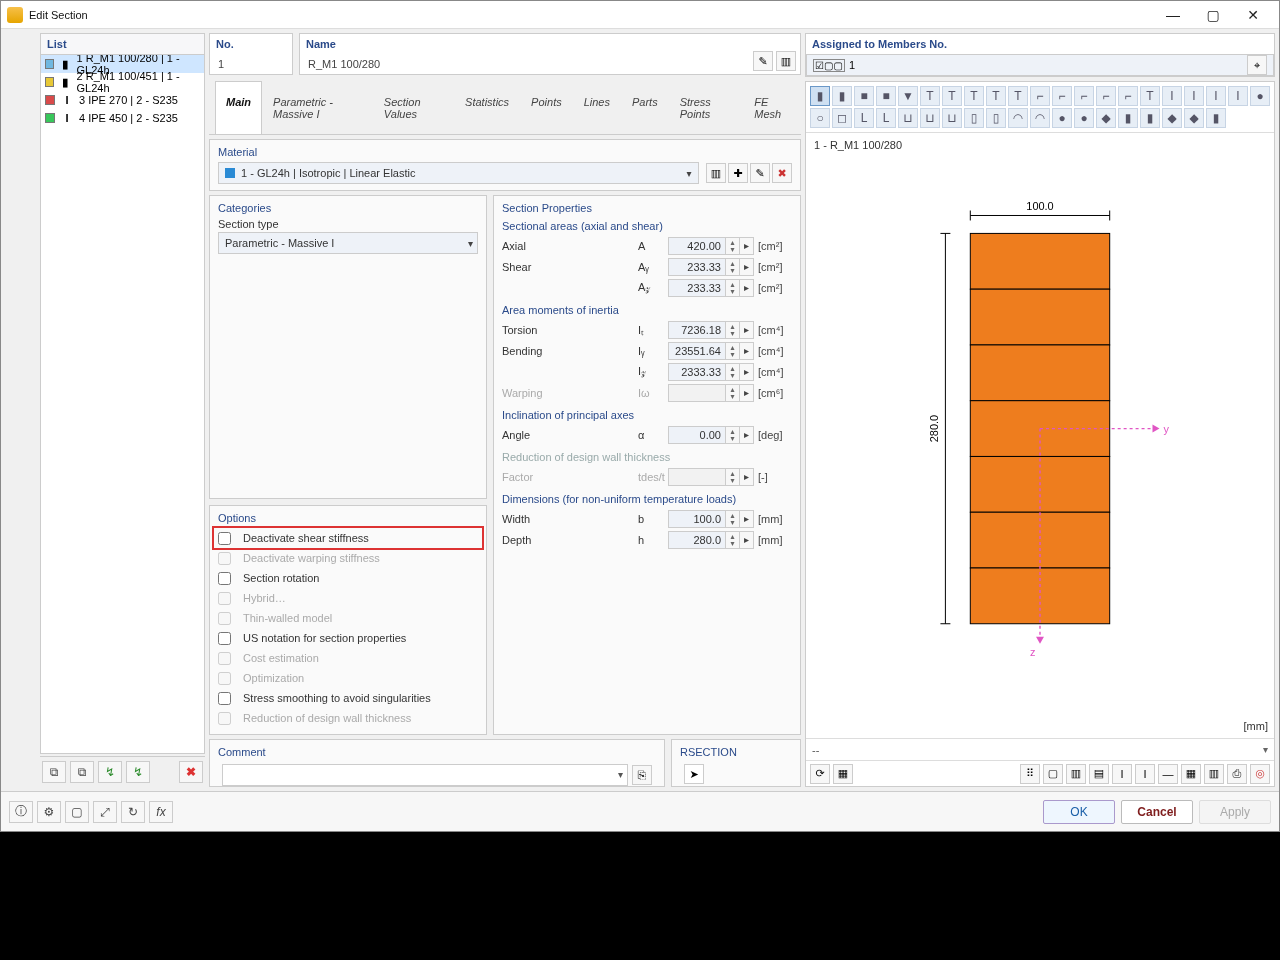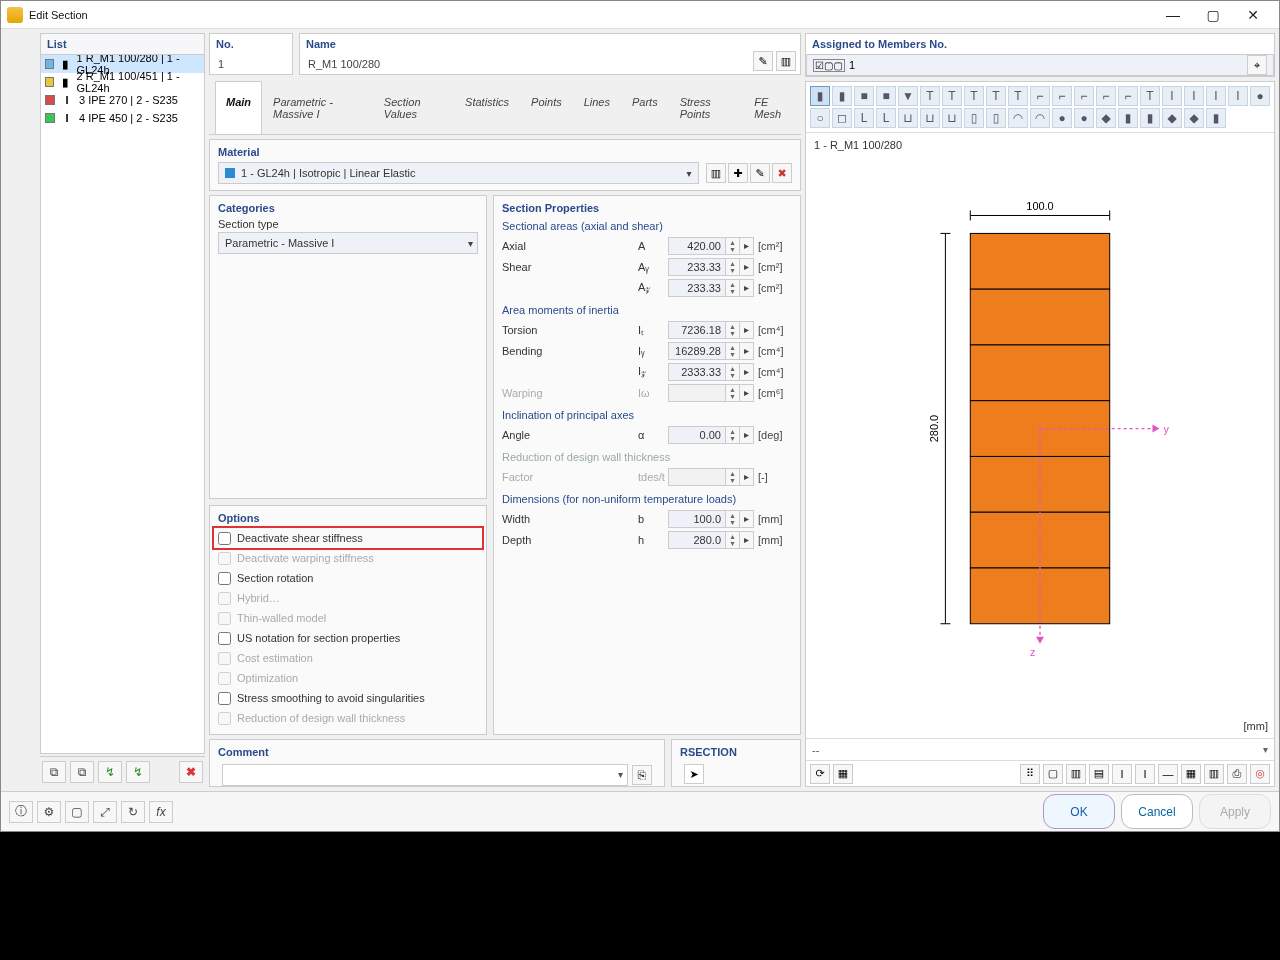"Material" .cardtitle { font-weight: 700 -> 400 }
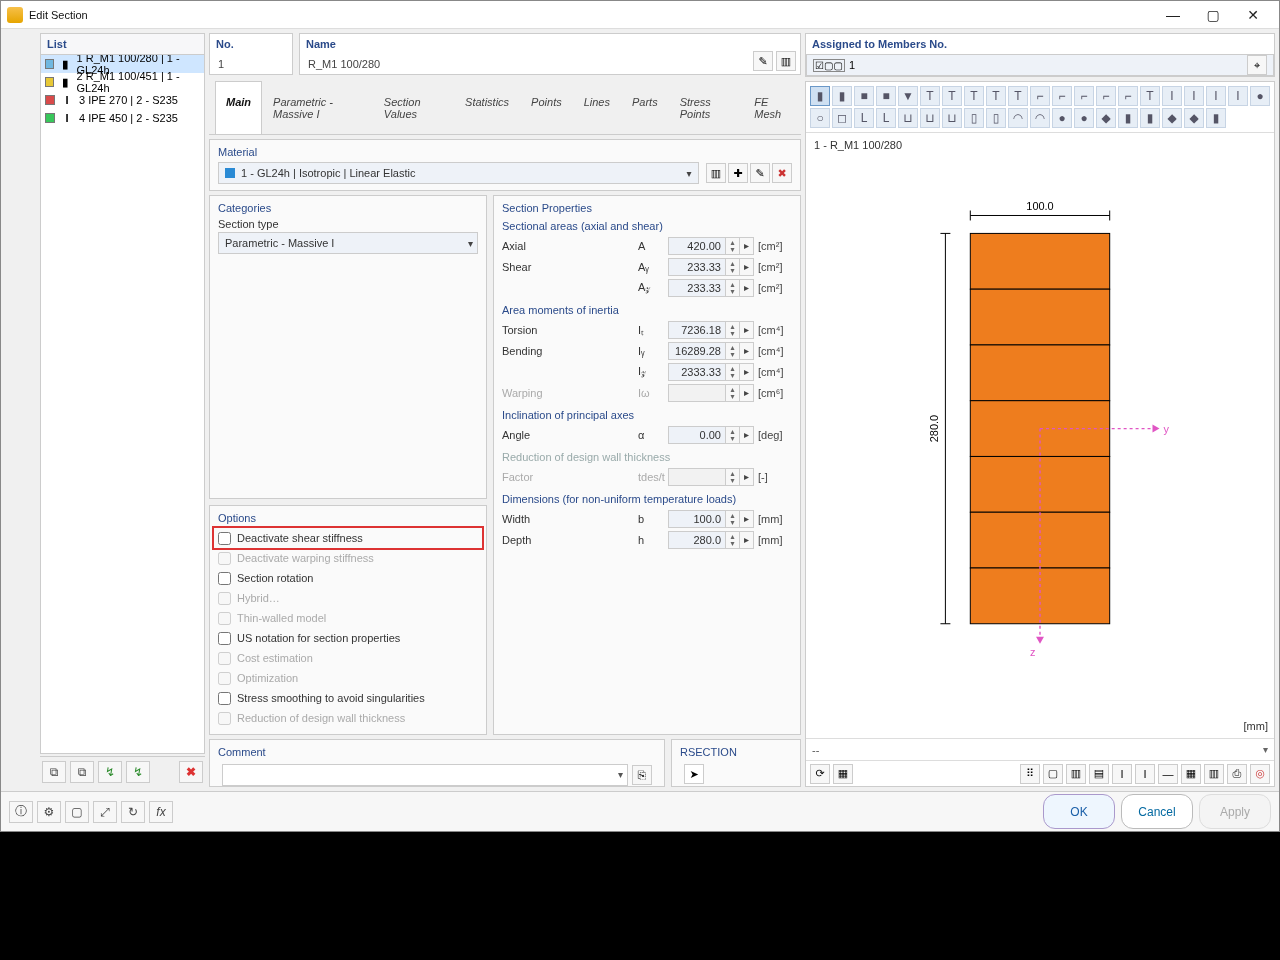"16289.28" span.pval { text: 16289.28 -> 23551.64 }
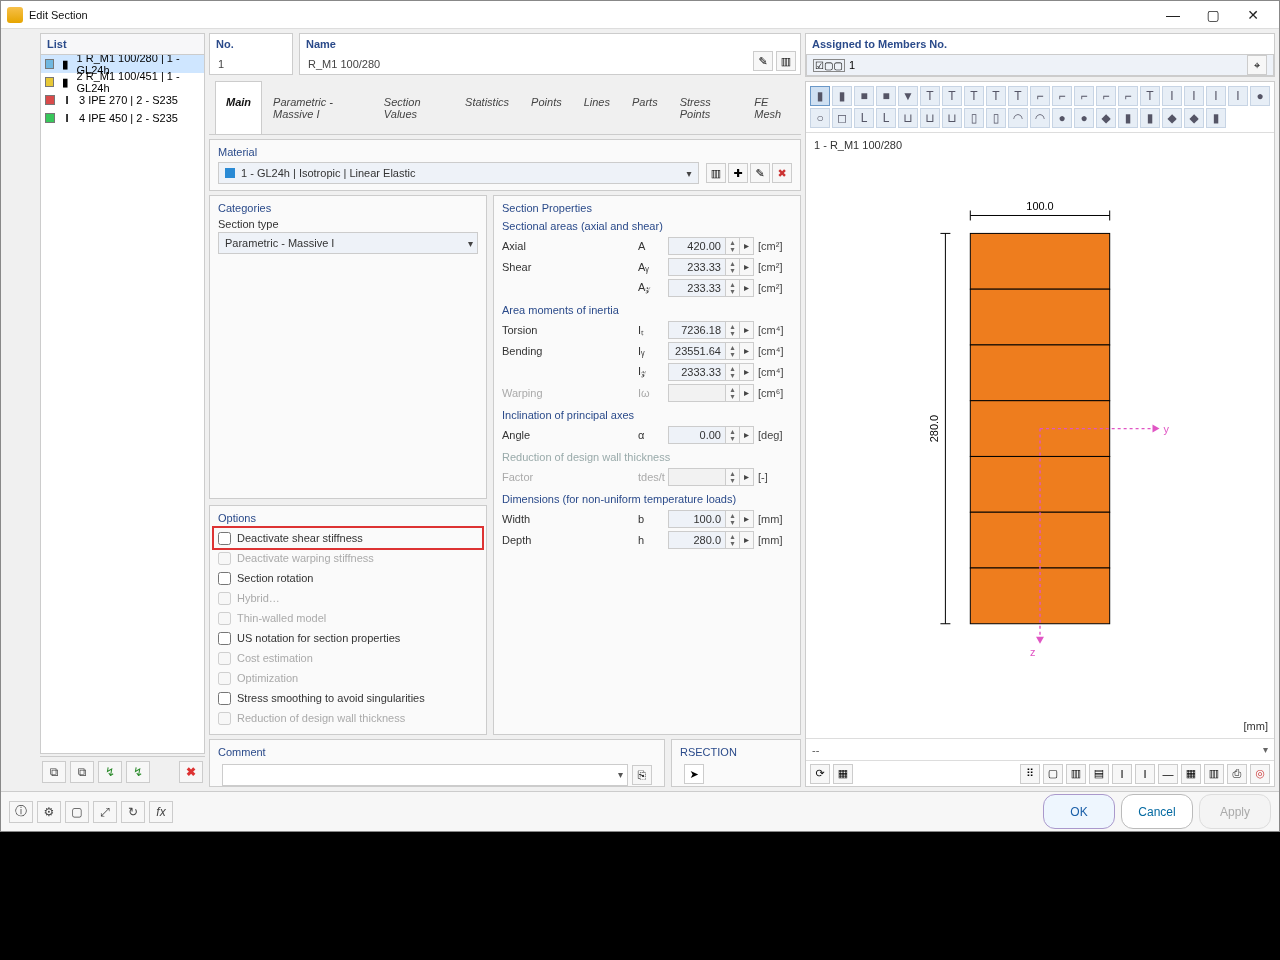"Deactivate shear stiffness" .chkrow { gap: 6px -> 12px }
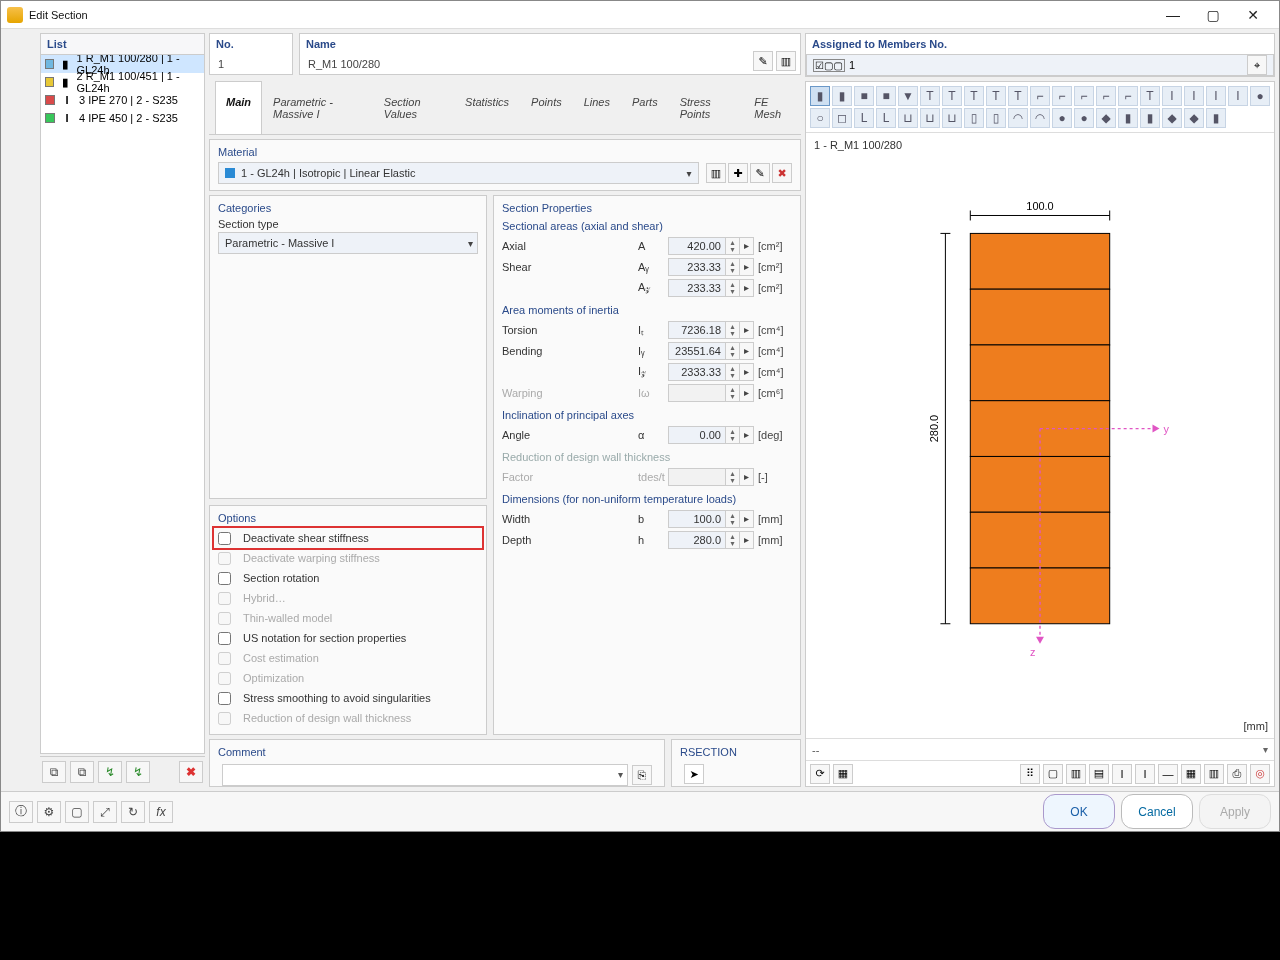"OK" .btn { border-radius: 12px -> 2px; height: 35px -> 24px }
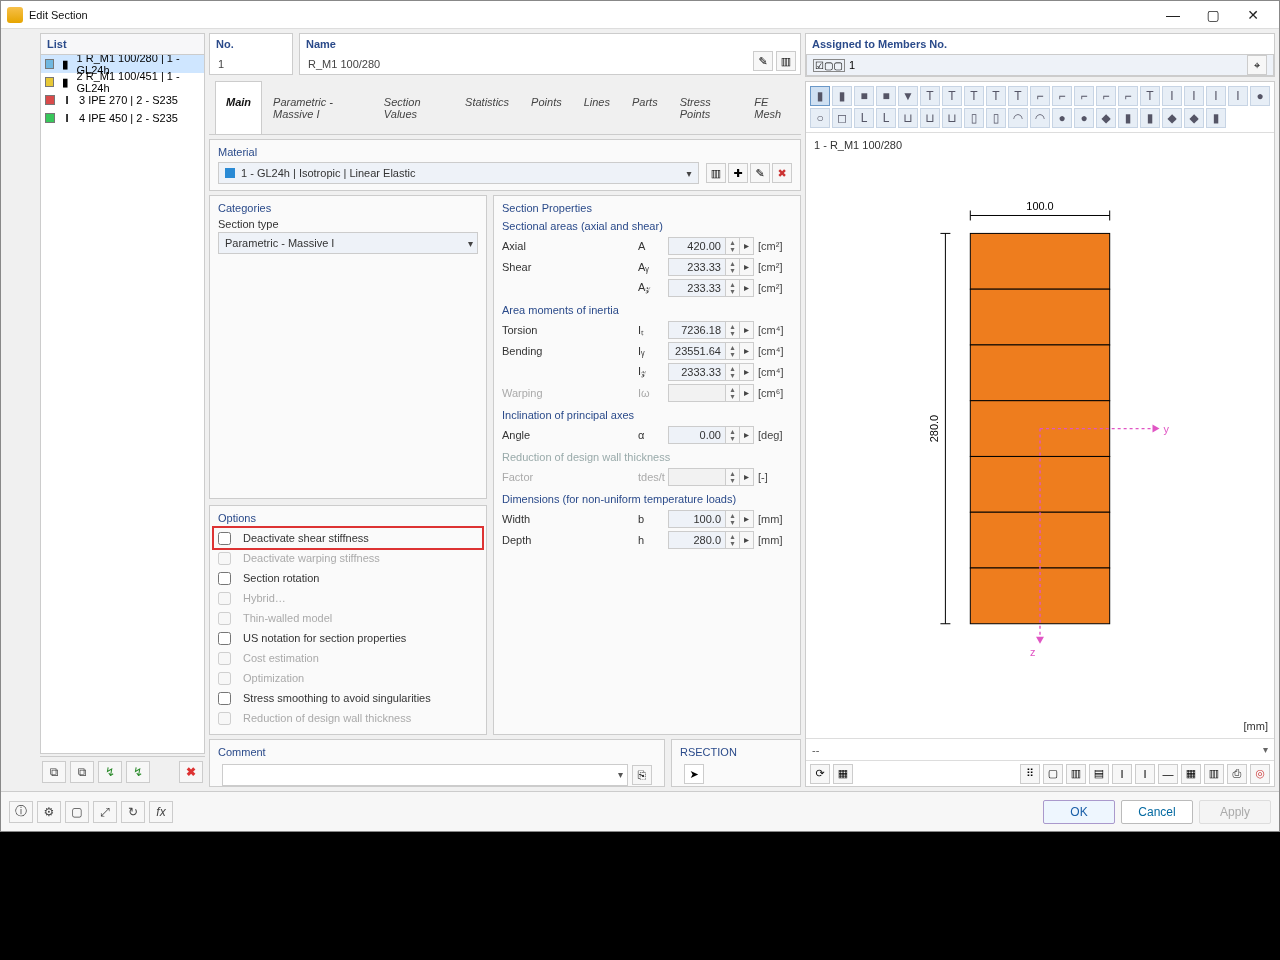"Cancel" .btn.sec { color: #0369a1 -> #7f1d1d; font-weight: none -> bold }
